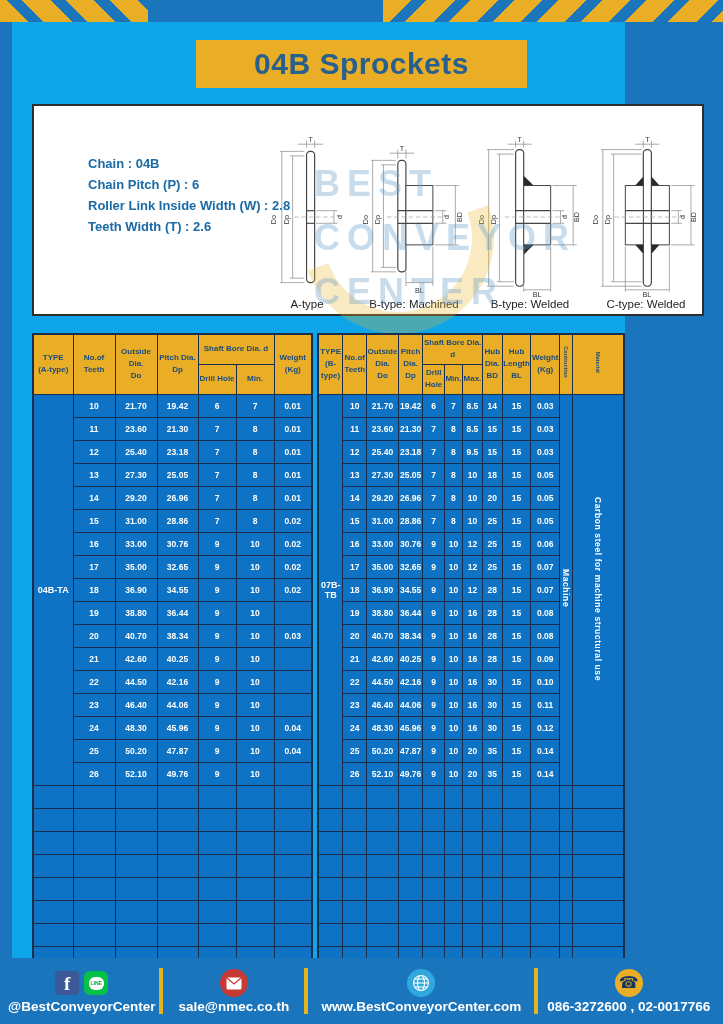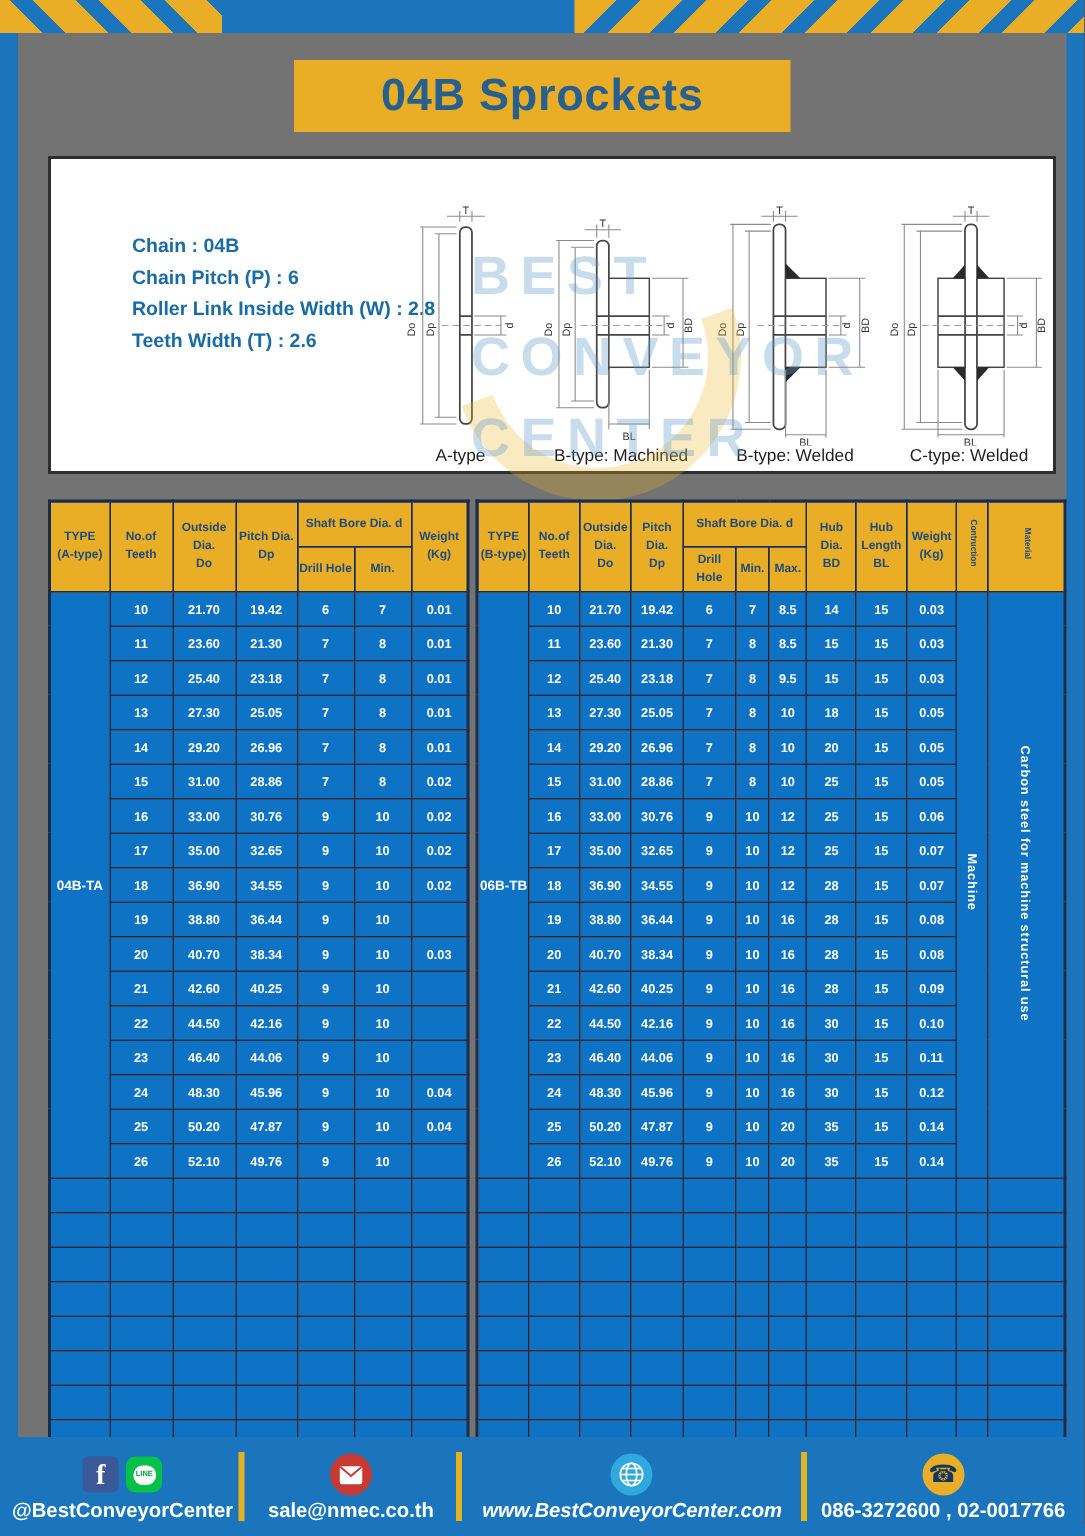"04B Sprockets" .sheet { background: #737373 -> #0ea5e9; width: 699px -> 613px }
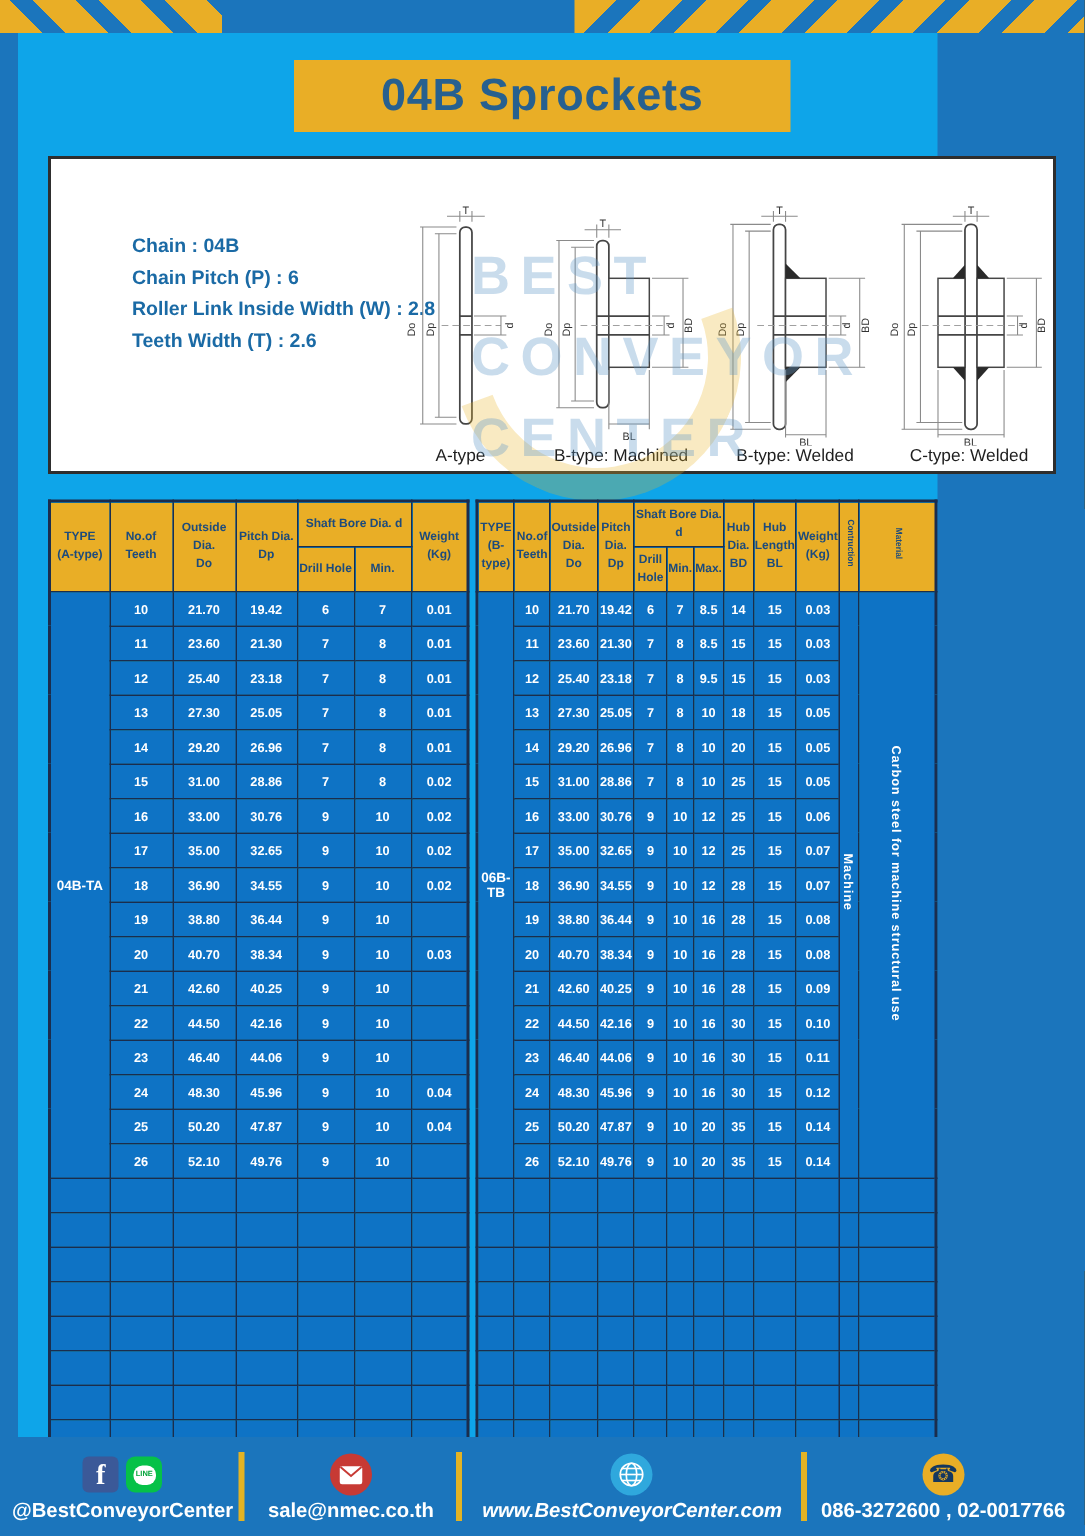"06B-TB" td.type-cell { text: 06B-TB -> 07B-TB }
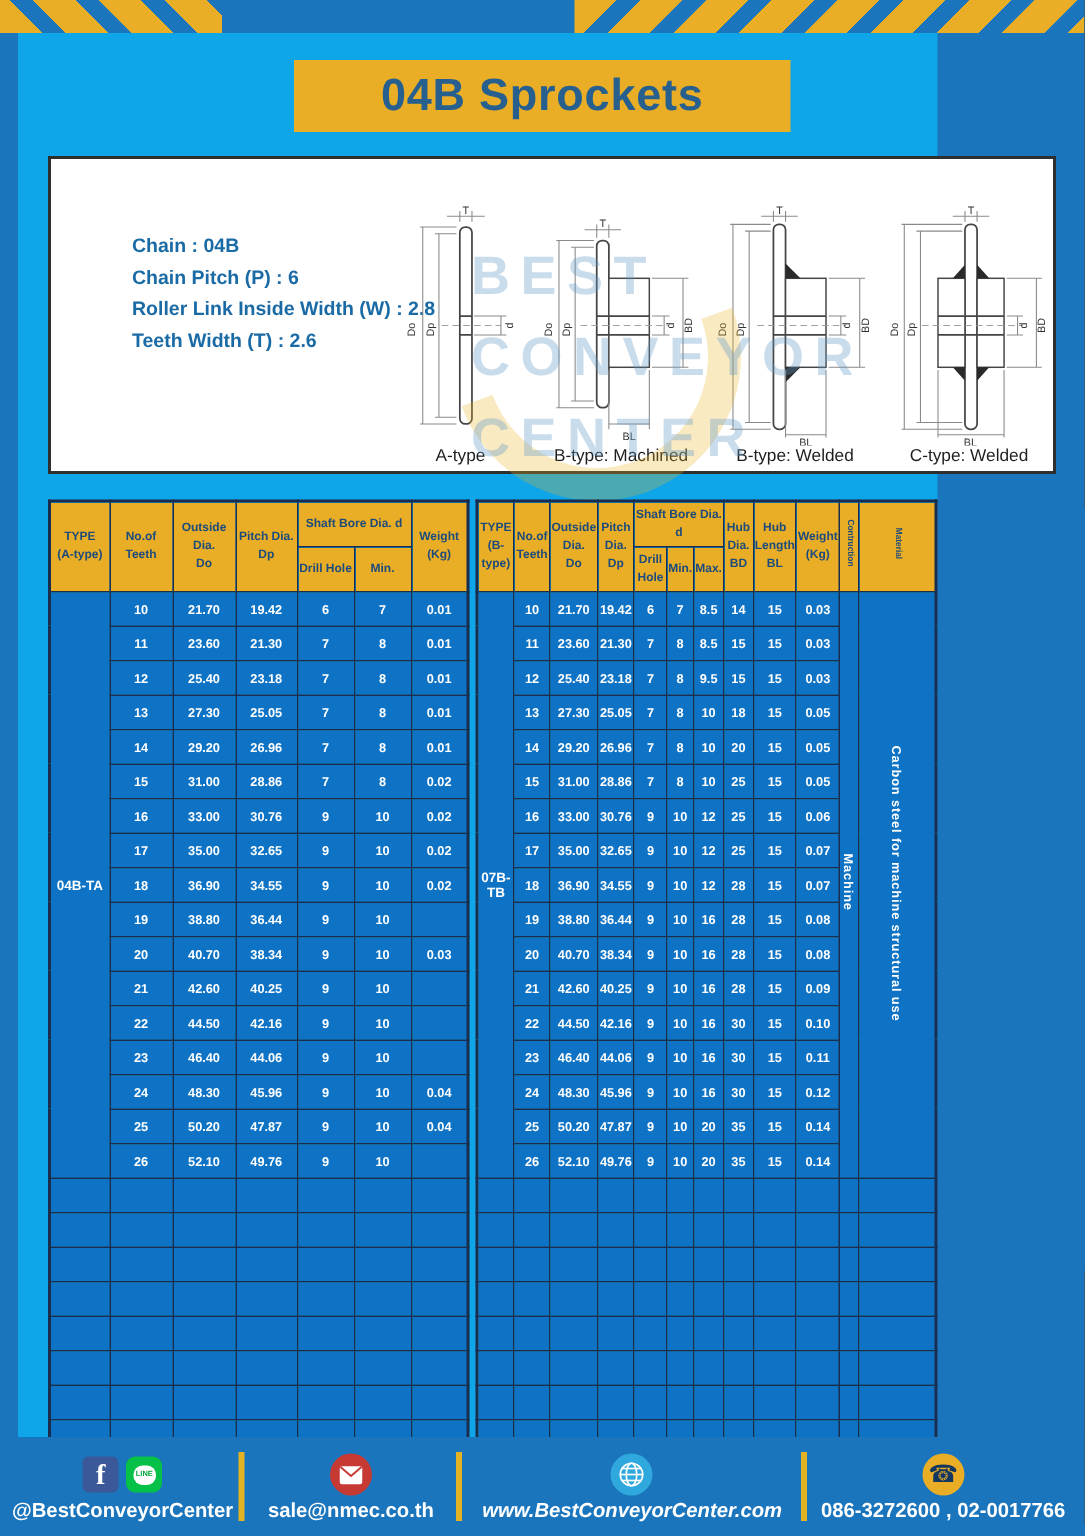"www.BestConveyorCenter.com" .fsec3 { font-style: italic -> none }
